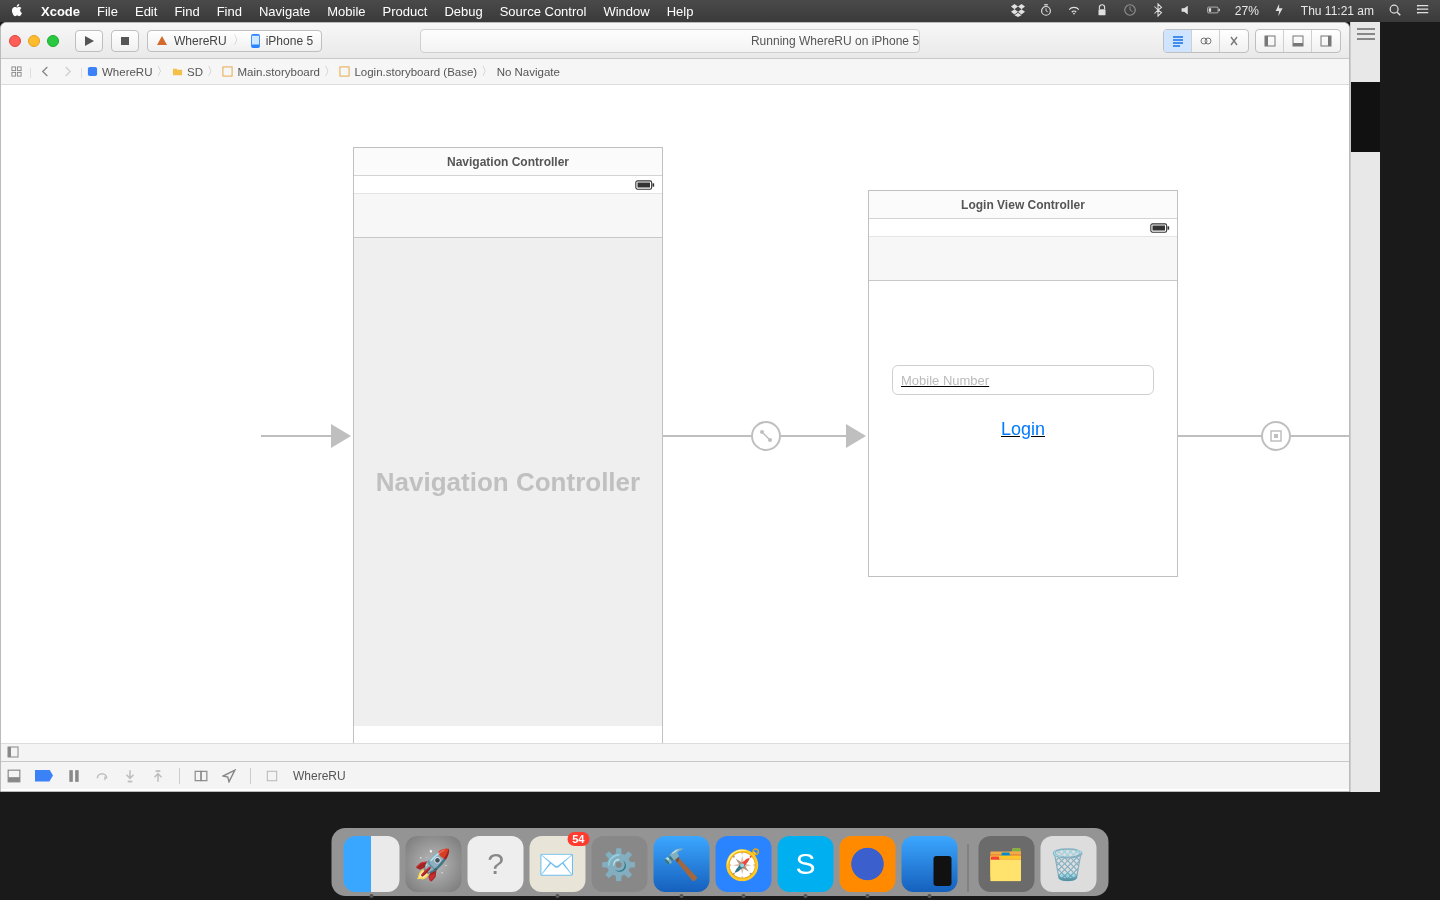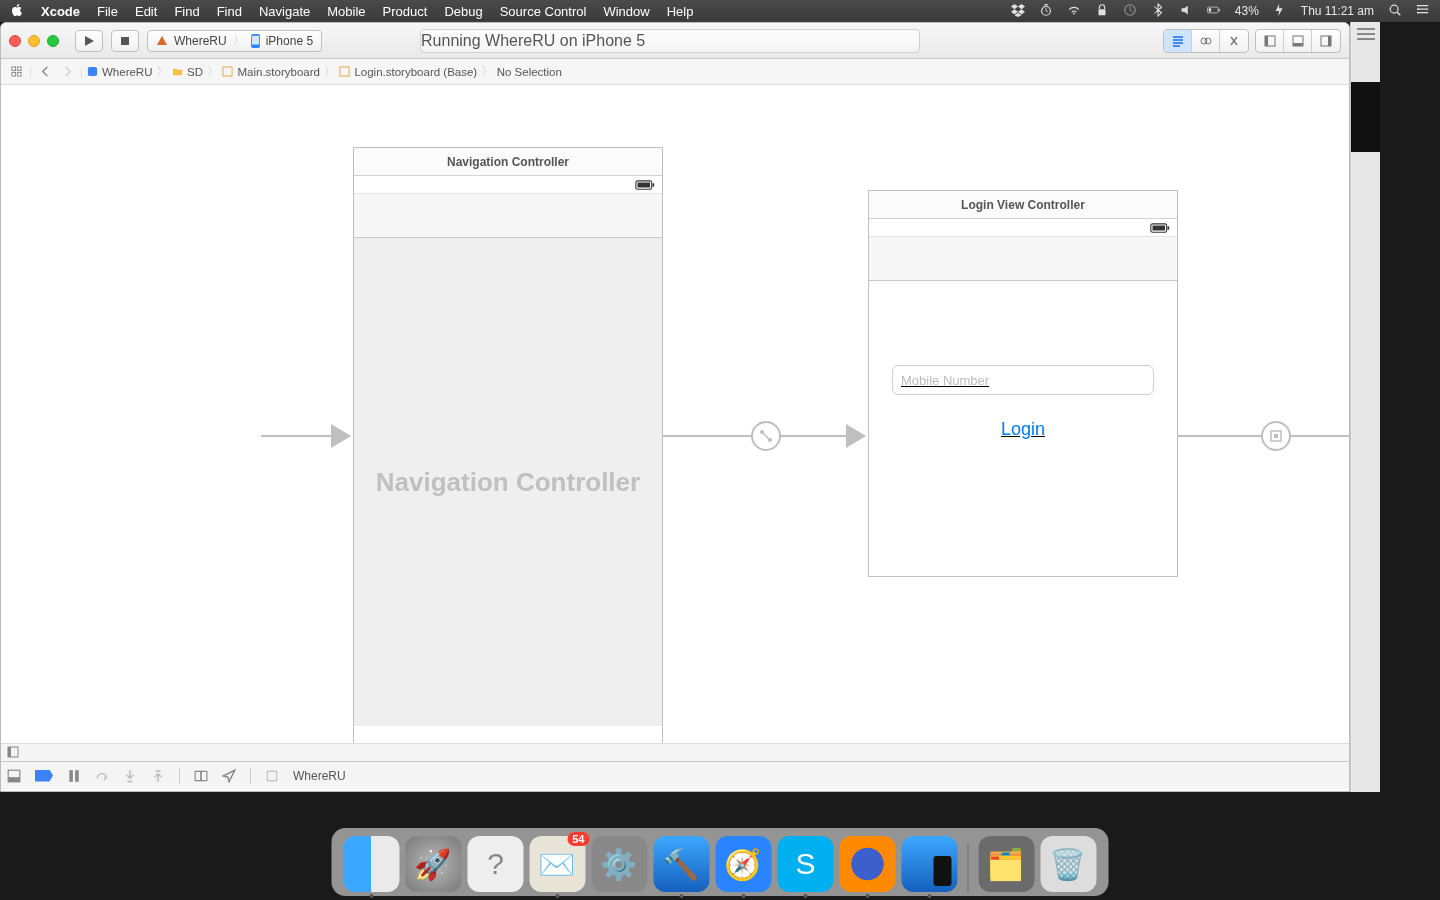"43%" span.mb-text { text: 43% -> 27% }
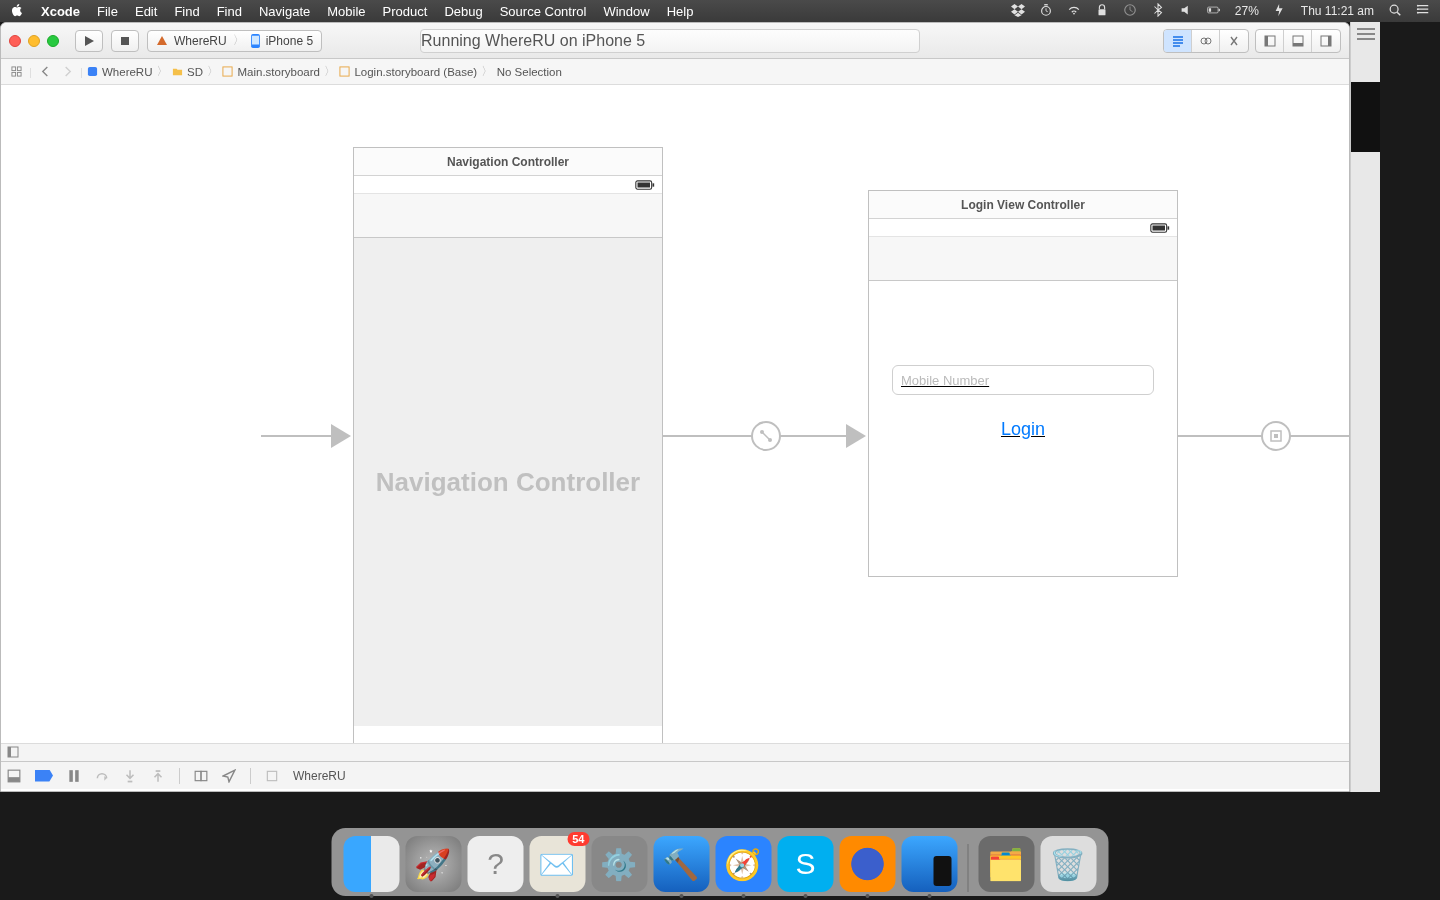"Running WhereRU on iPhone 5" .activity { font-size: 16px -> 12px; justify-content: flex-start -> flex-end }
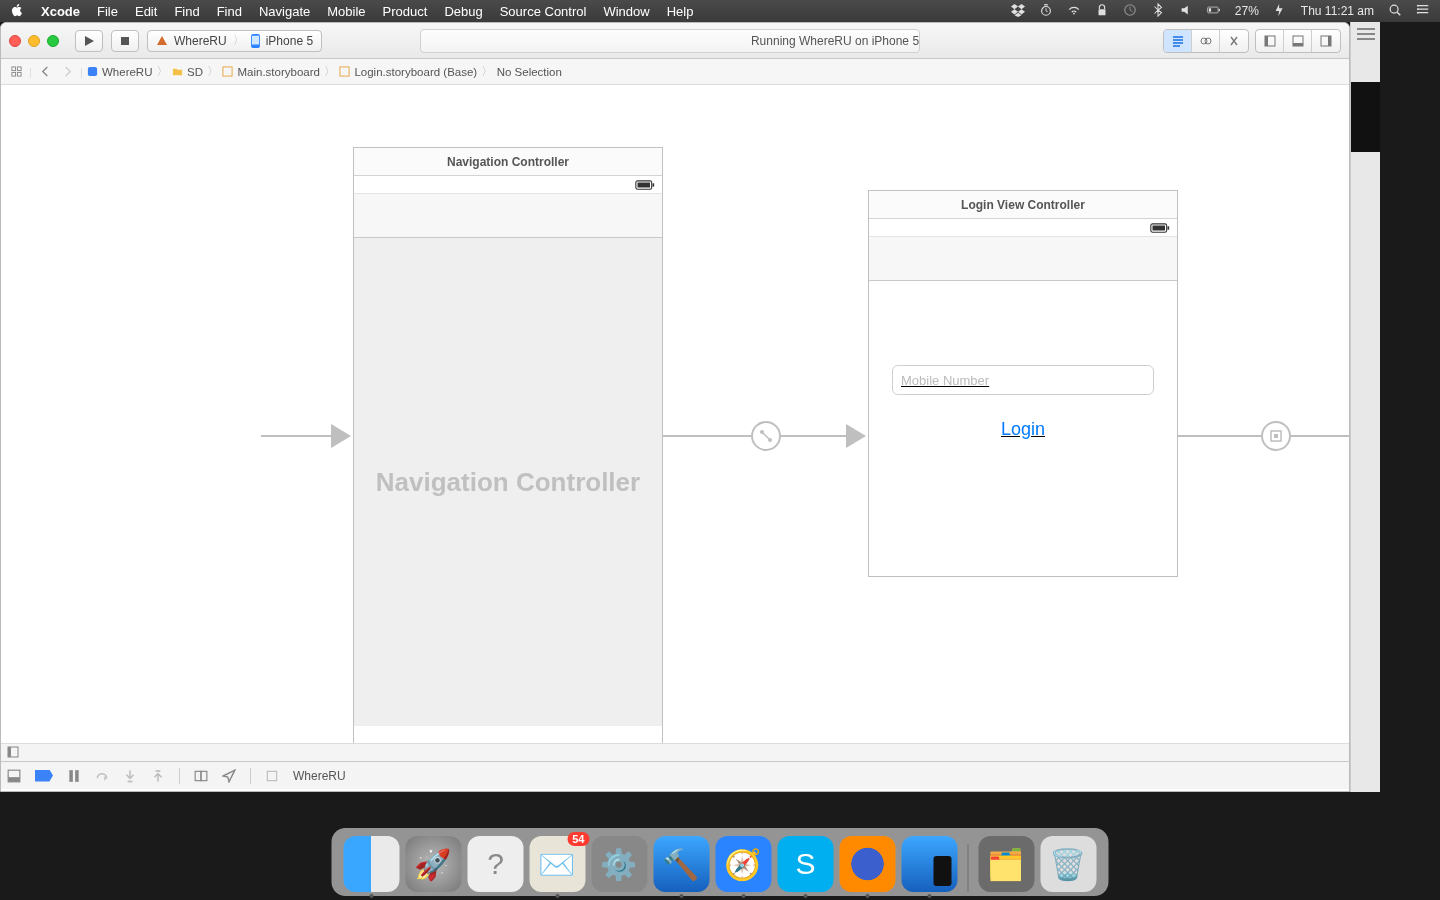"No Selection" span { text: Selection -> Navigate }
